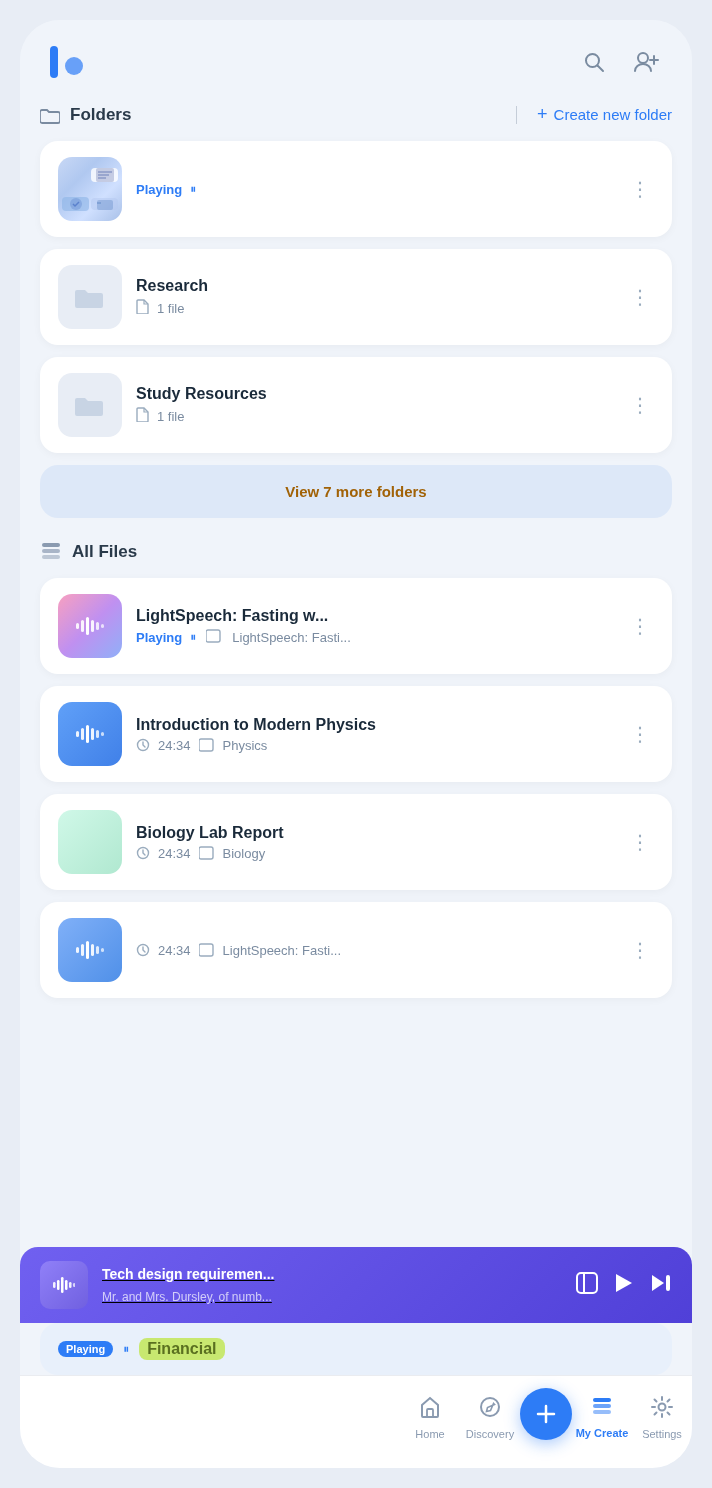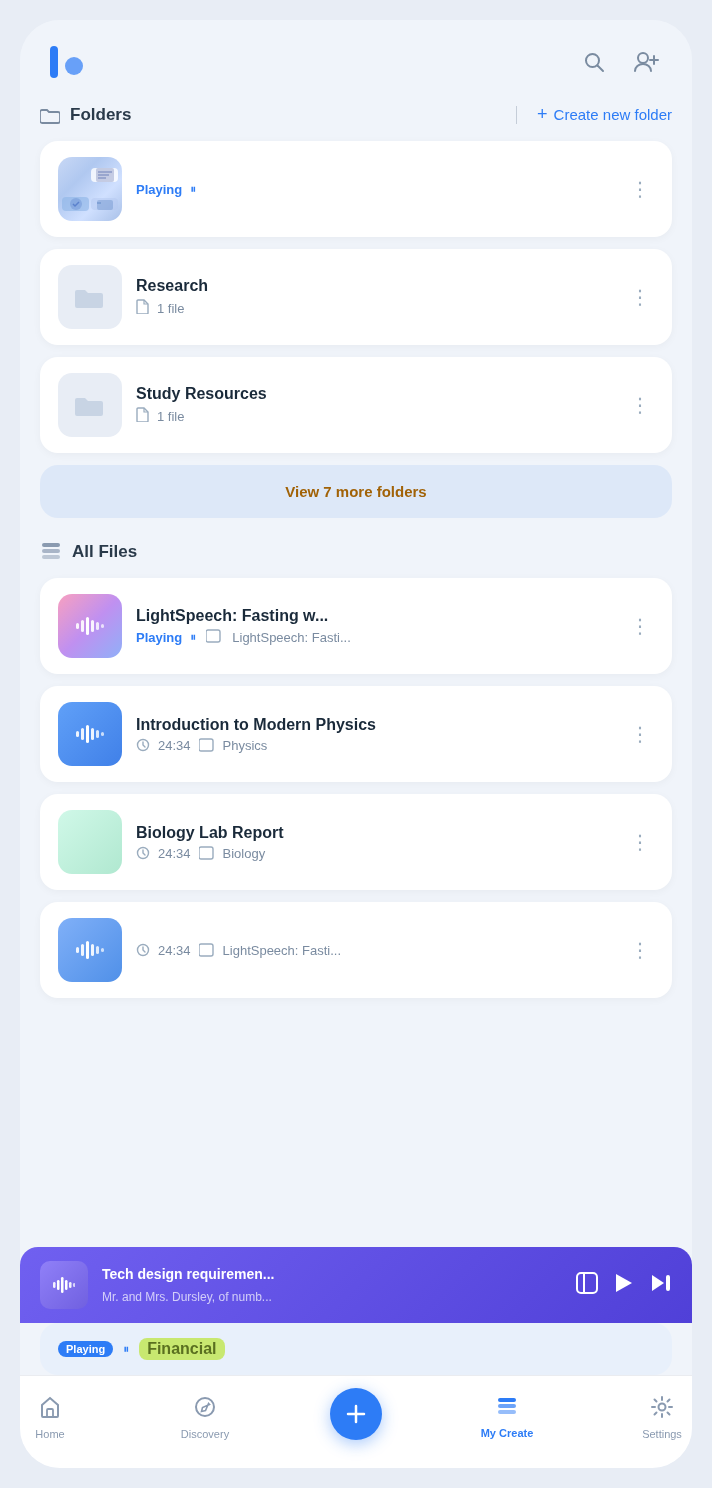"Tech design requiremen..." .now-playing-info { text-decoration: none -> underline }
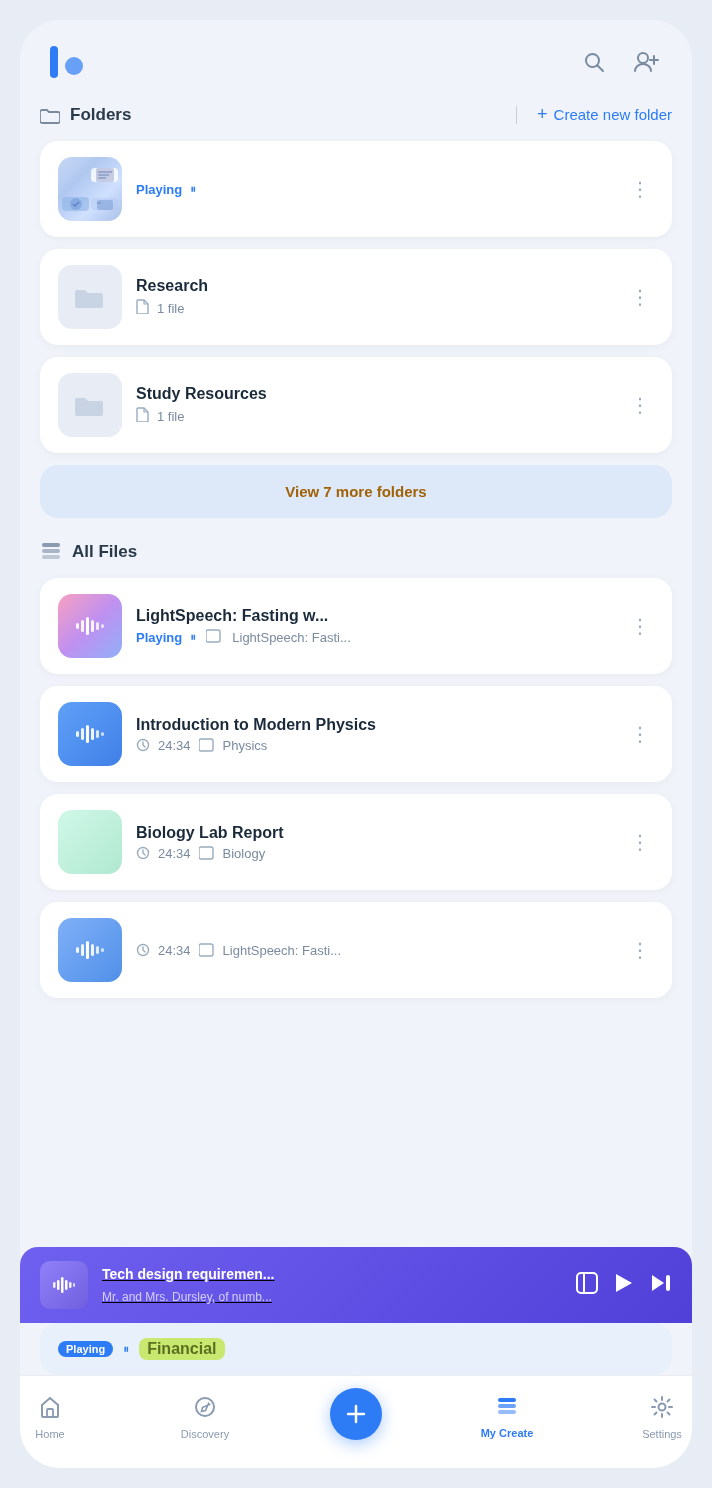"Home" .bottom-nav { justify-content: space-between -> flex-end }
